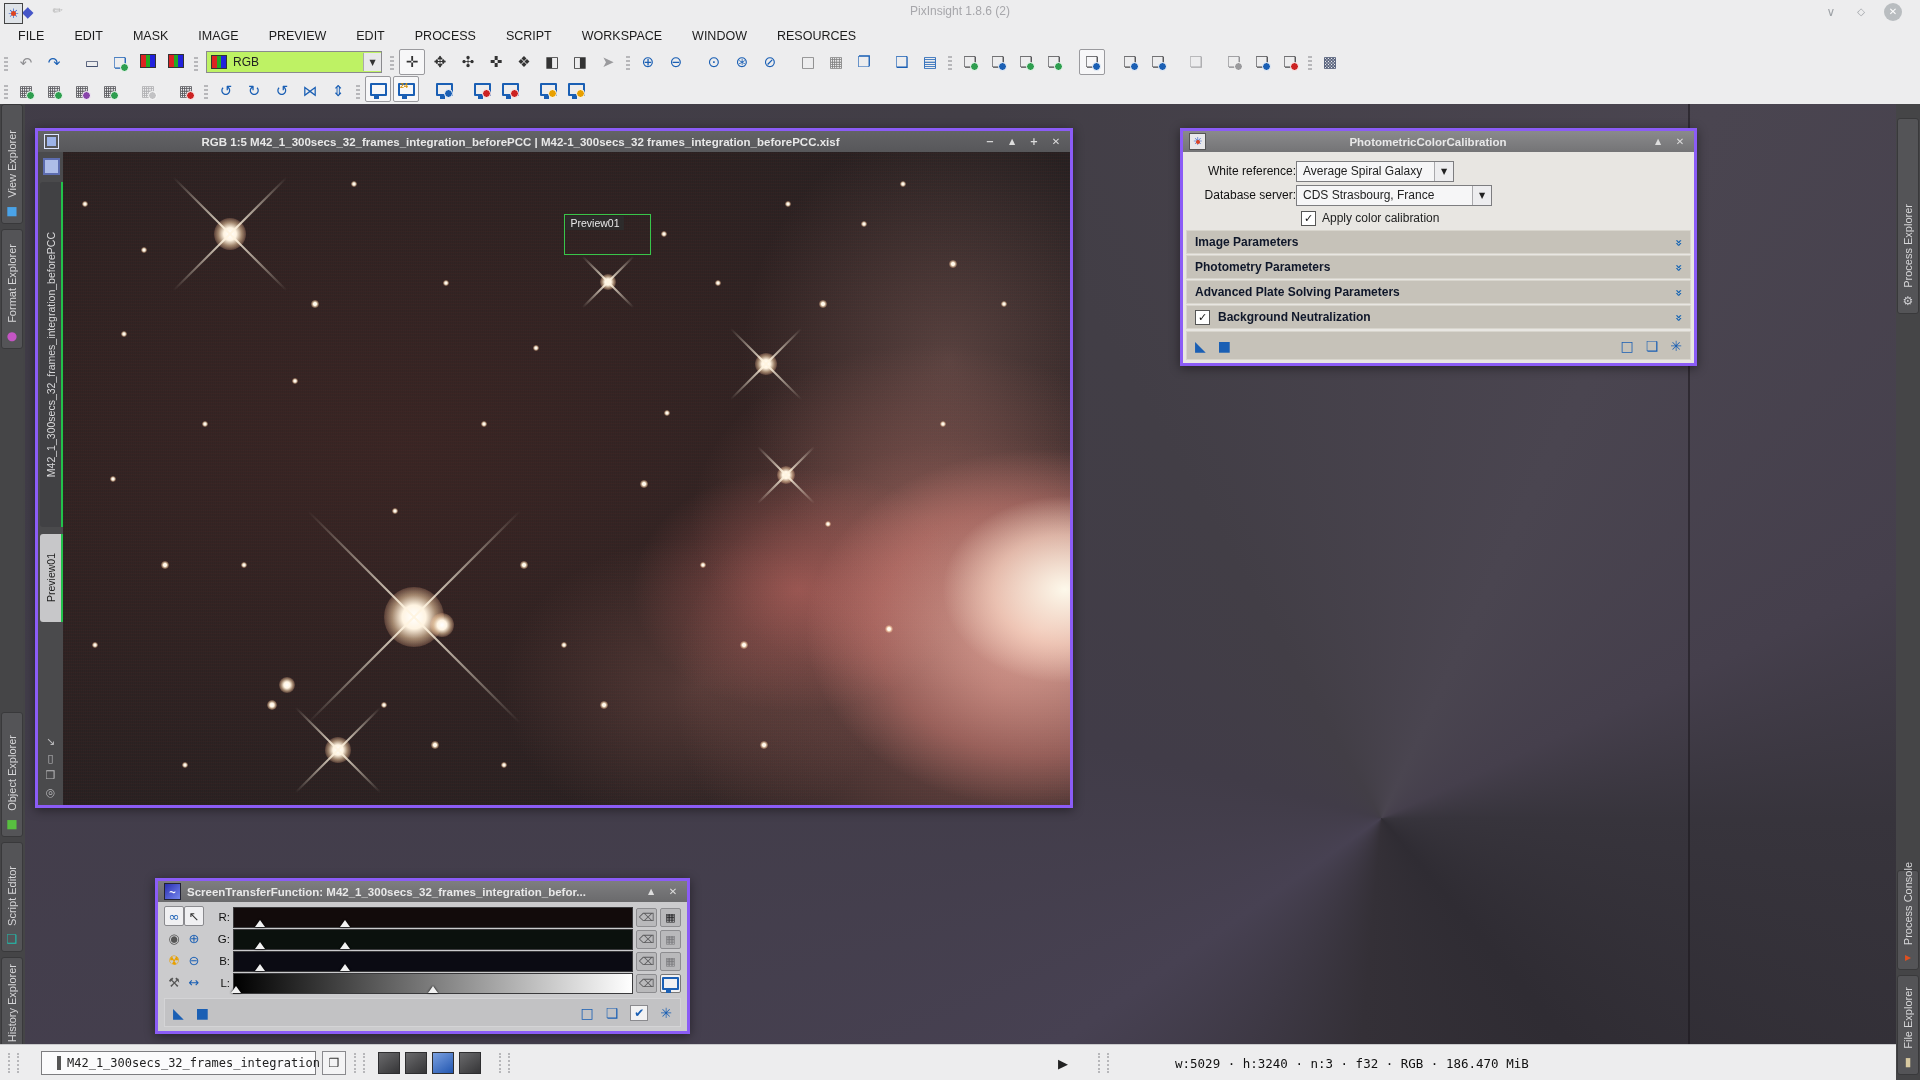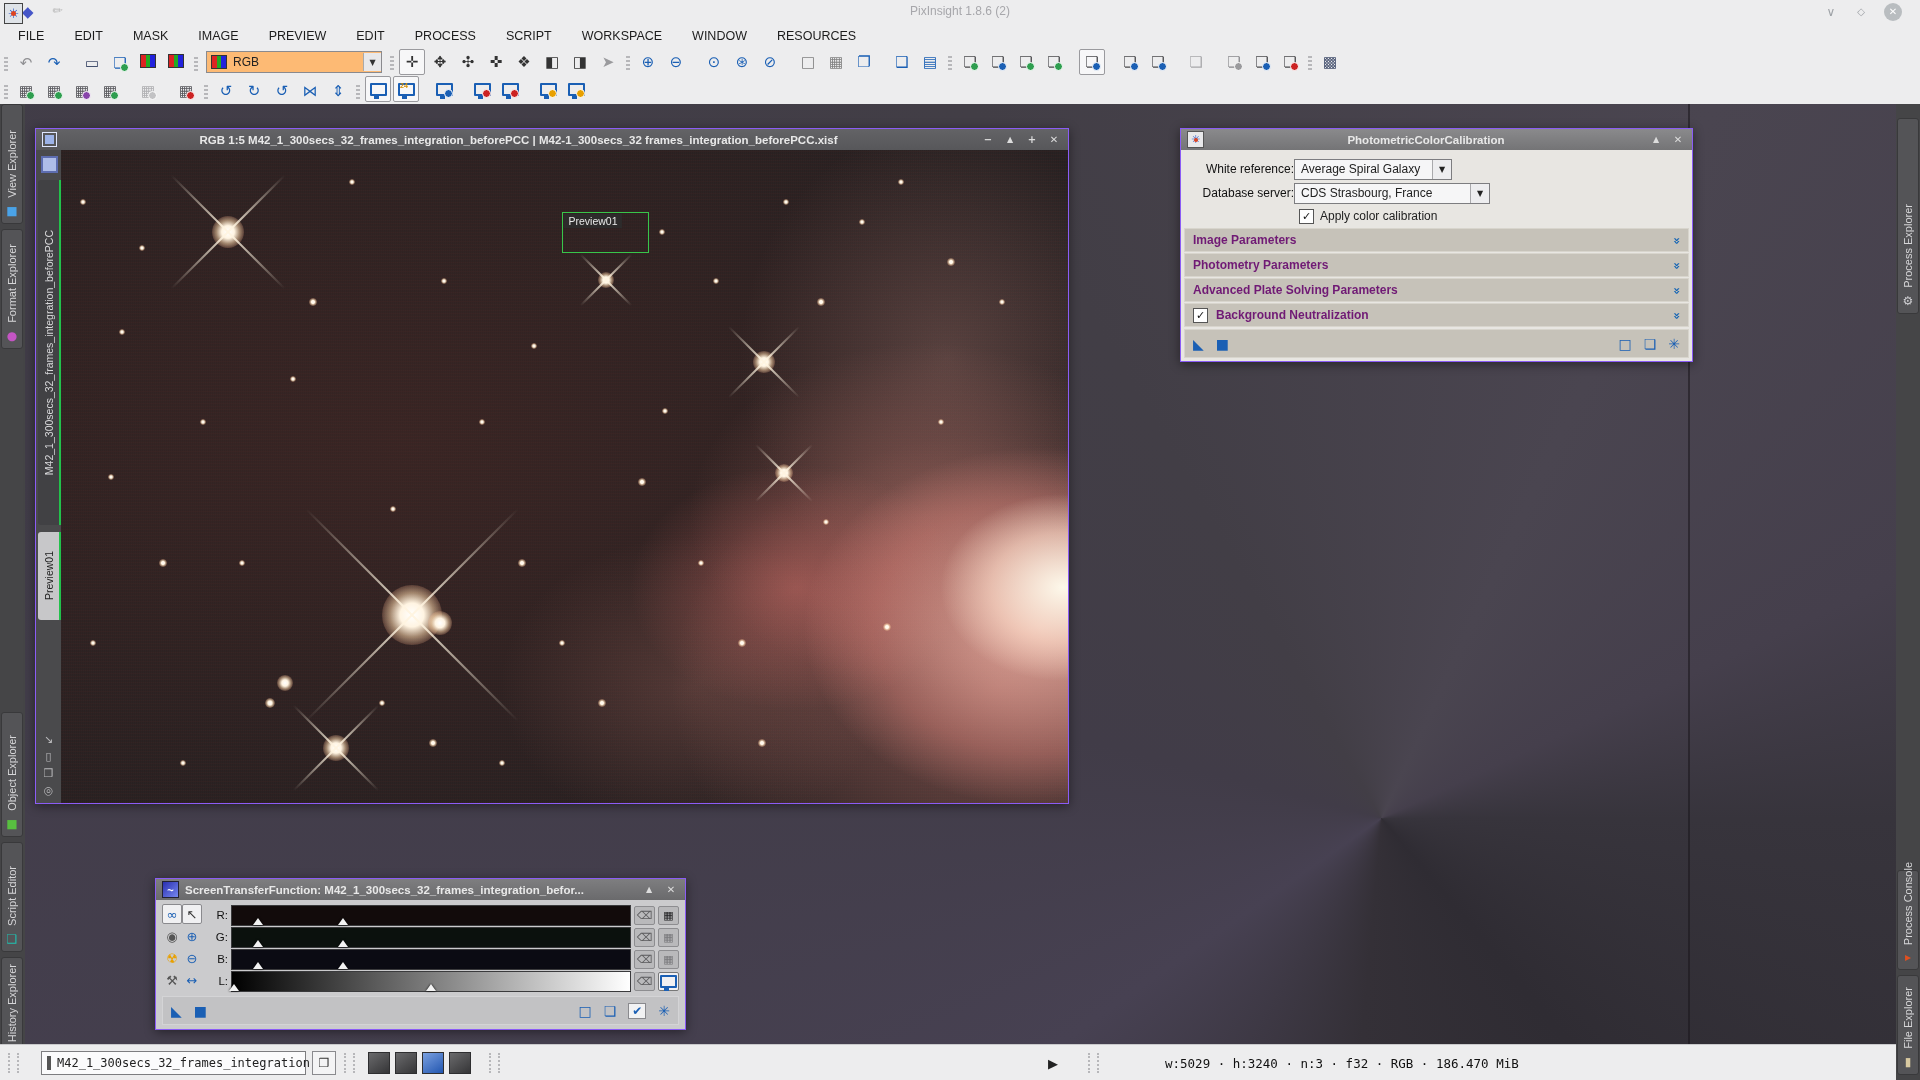"RGB" #rgb-combo { background: #fdba74 -> #bef264 }
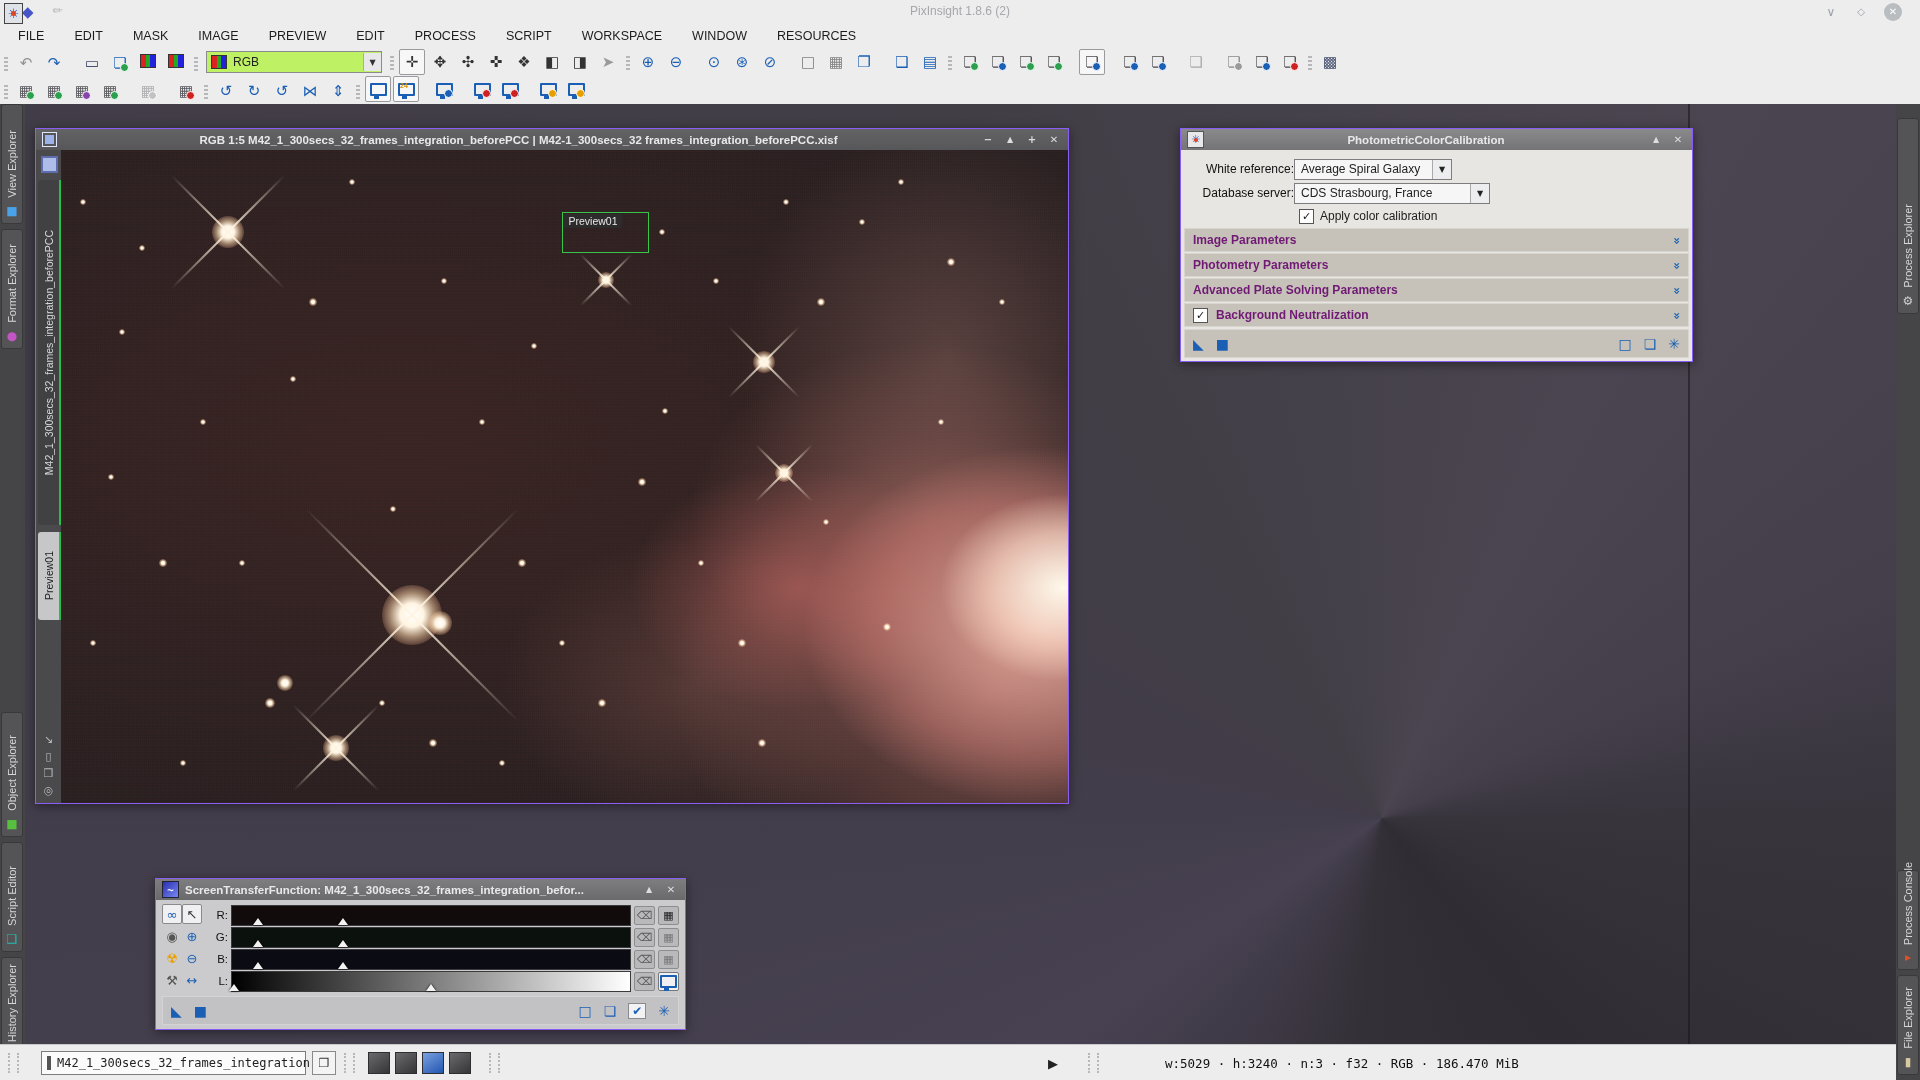"RGB 1:5" .win { border: 1px solid #8b5cf6 -> 3px solid #8b5cf6 }
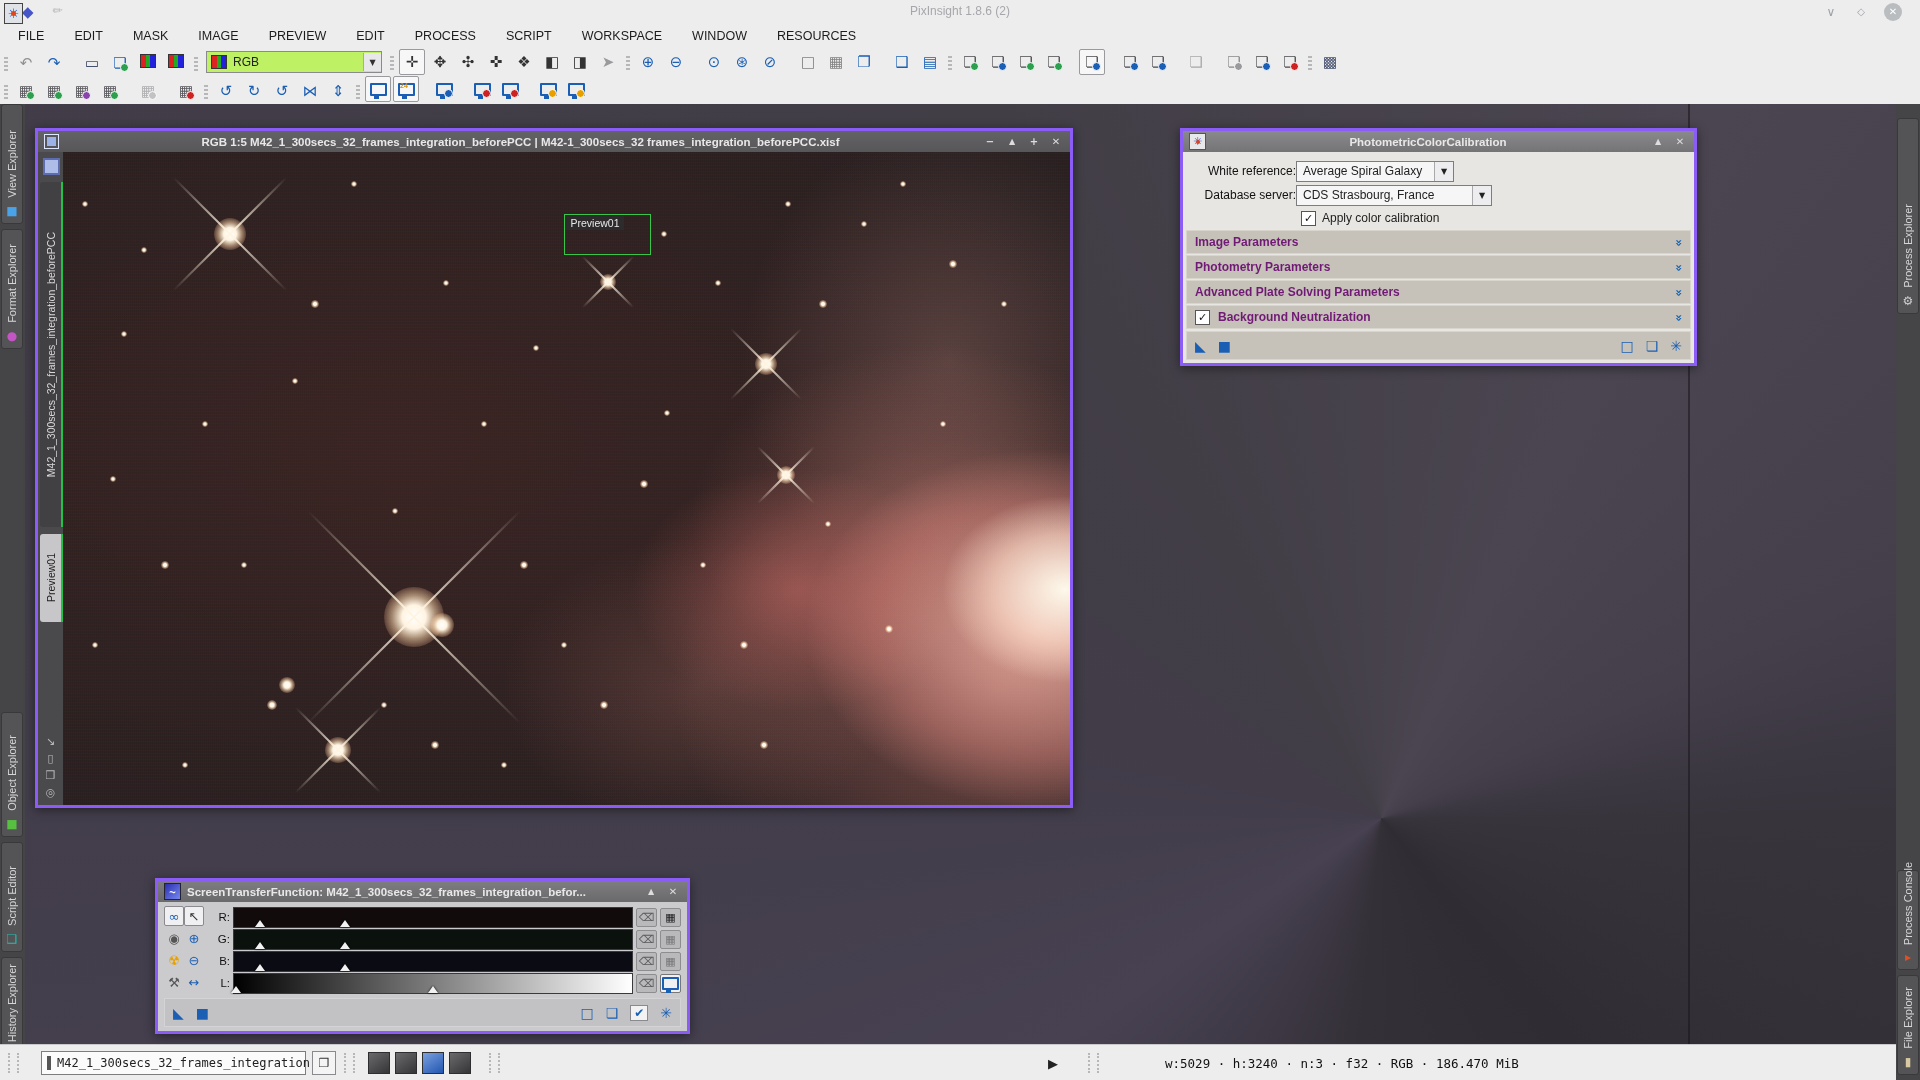"Image Parameters" .pcc-section .s-lab { color: #701a75 -> #0f172a }
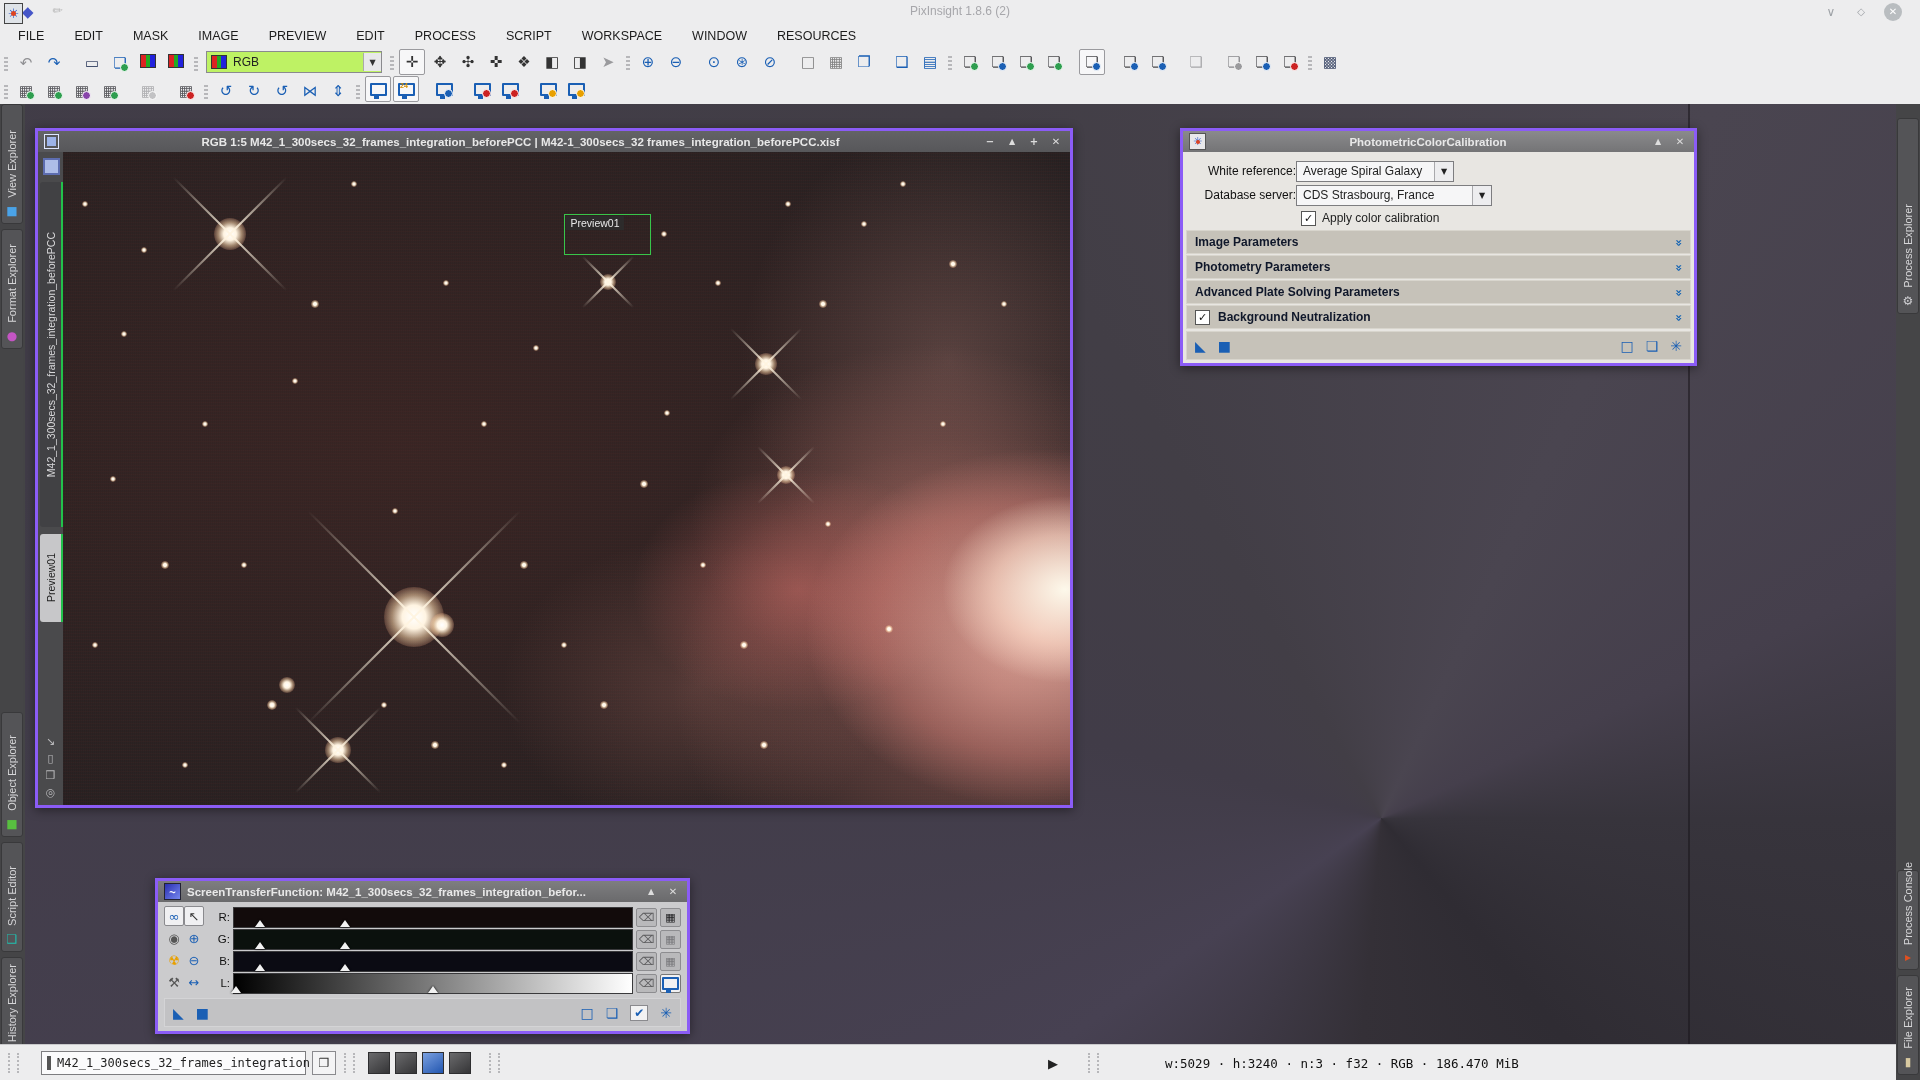"M42_1_300secs_32_frames_integration" #view-combo { padding-left: 5px -> 15px }
